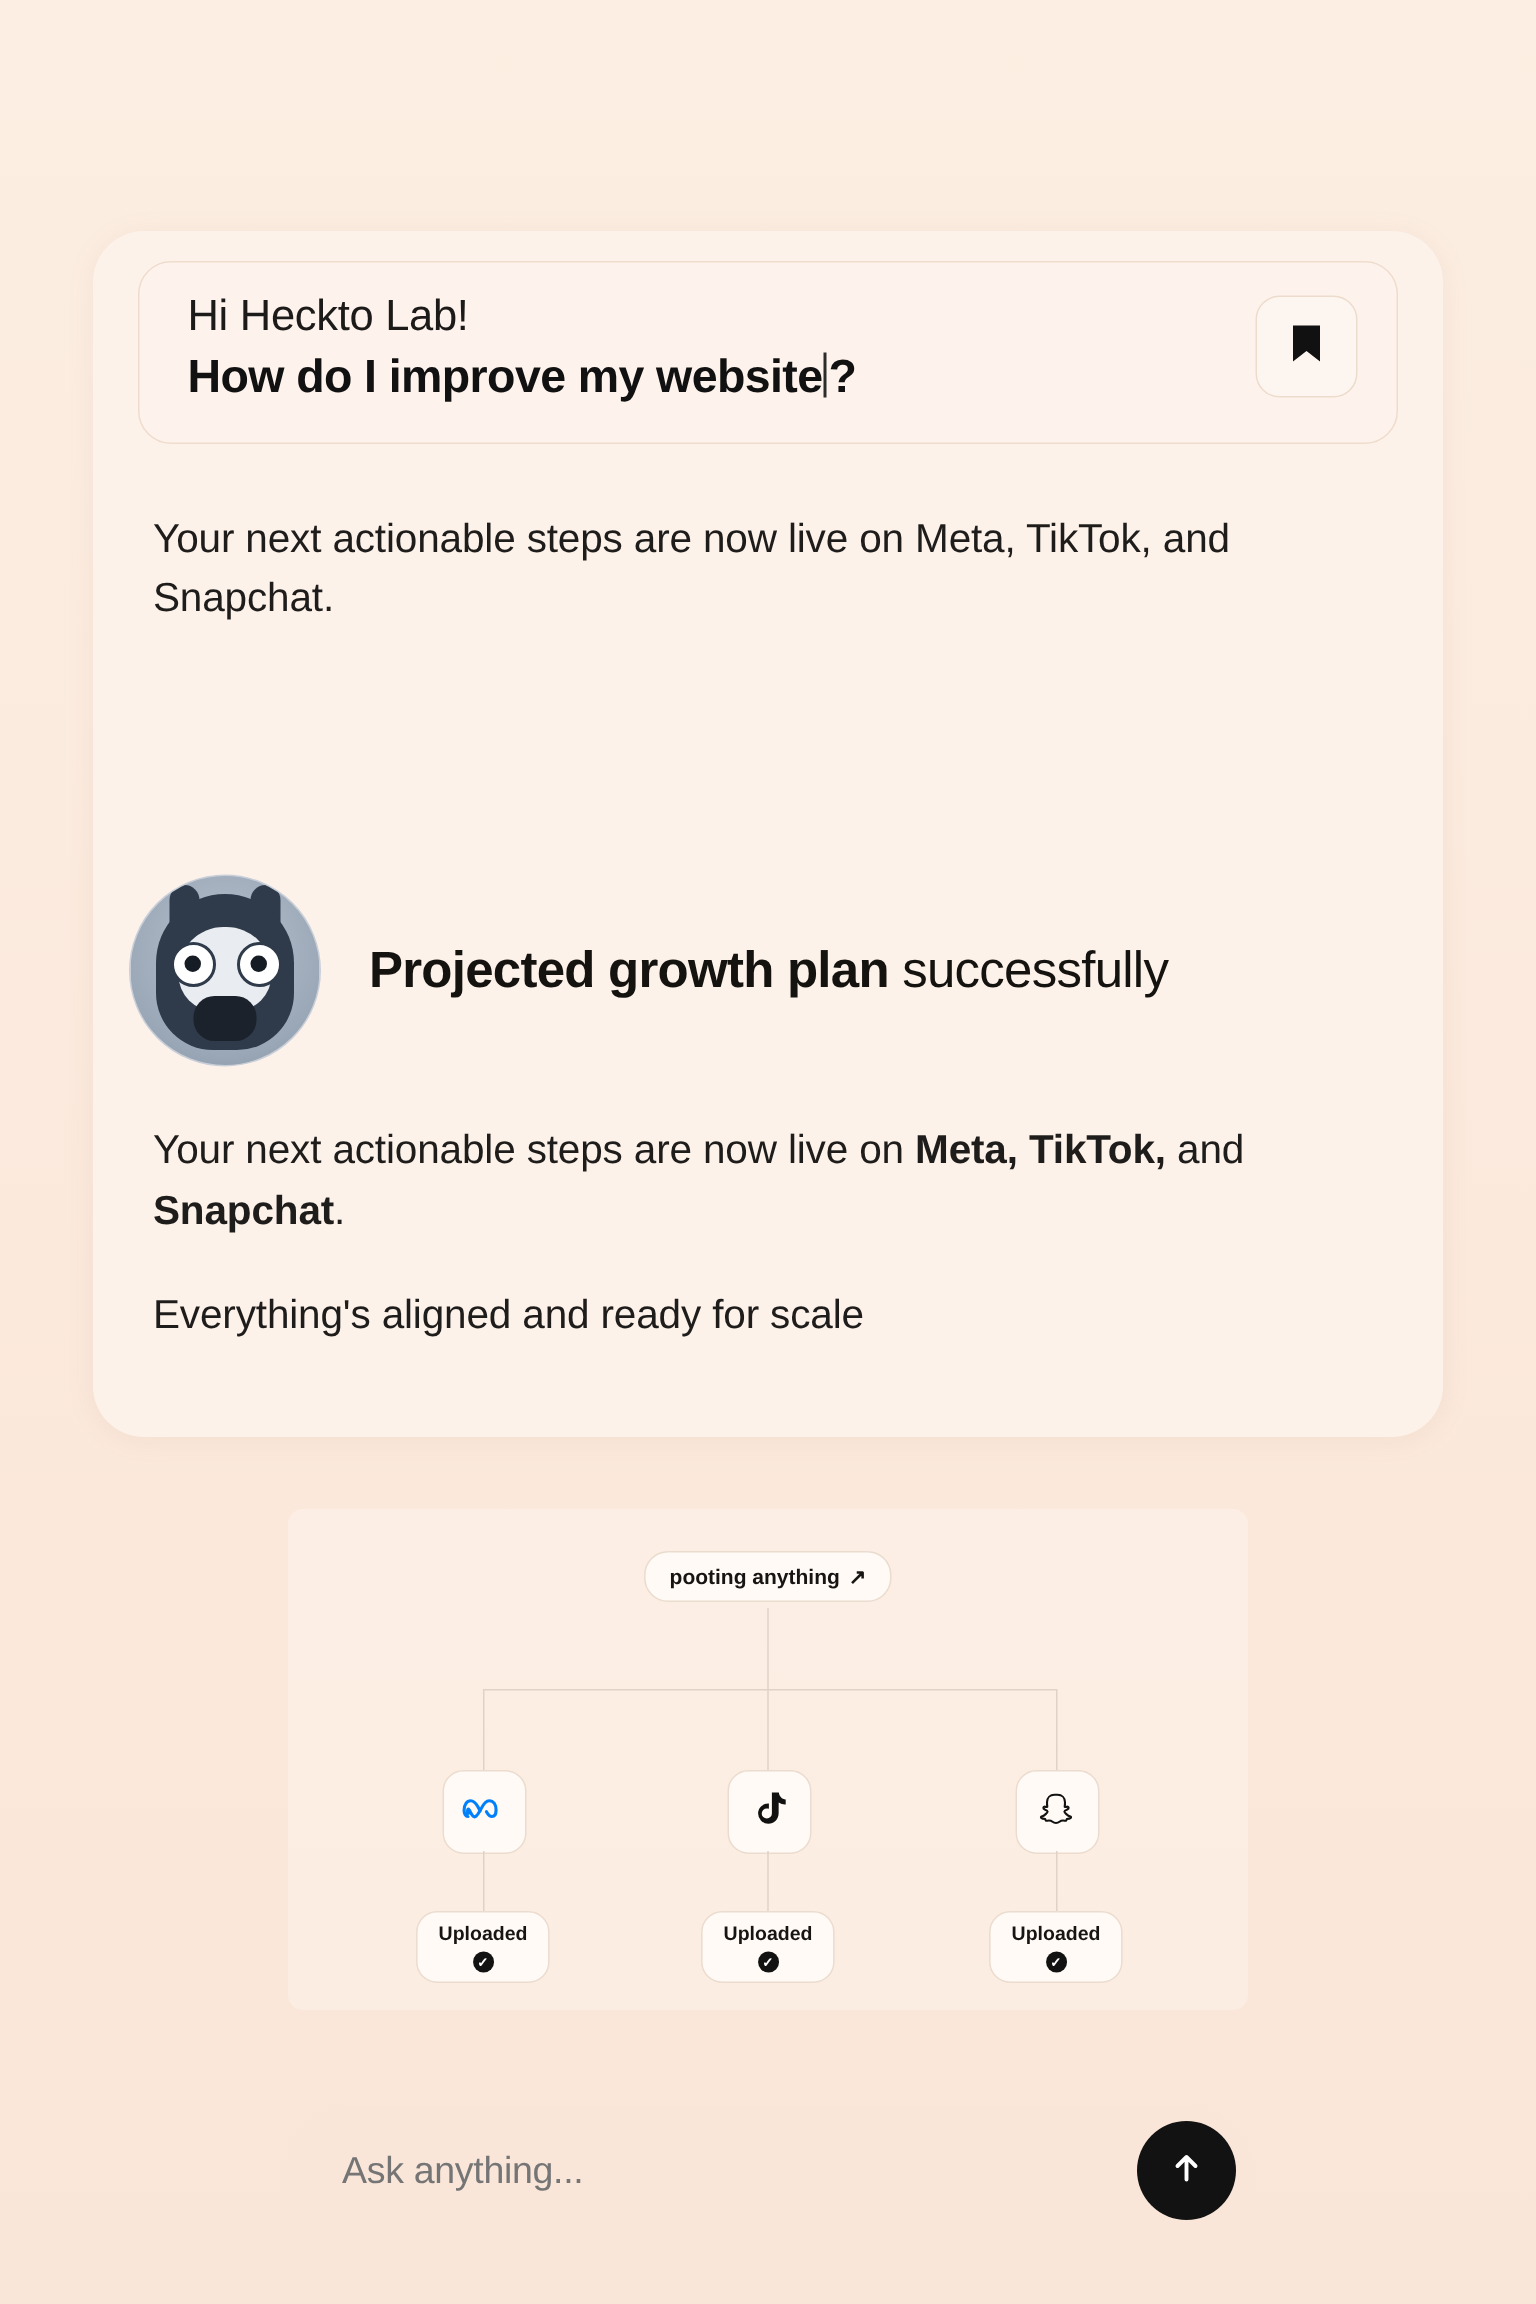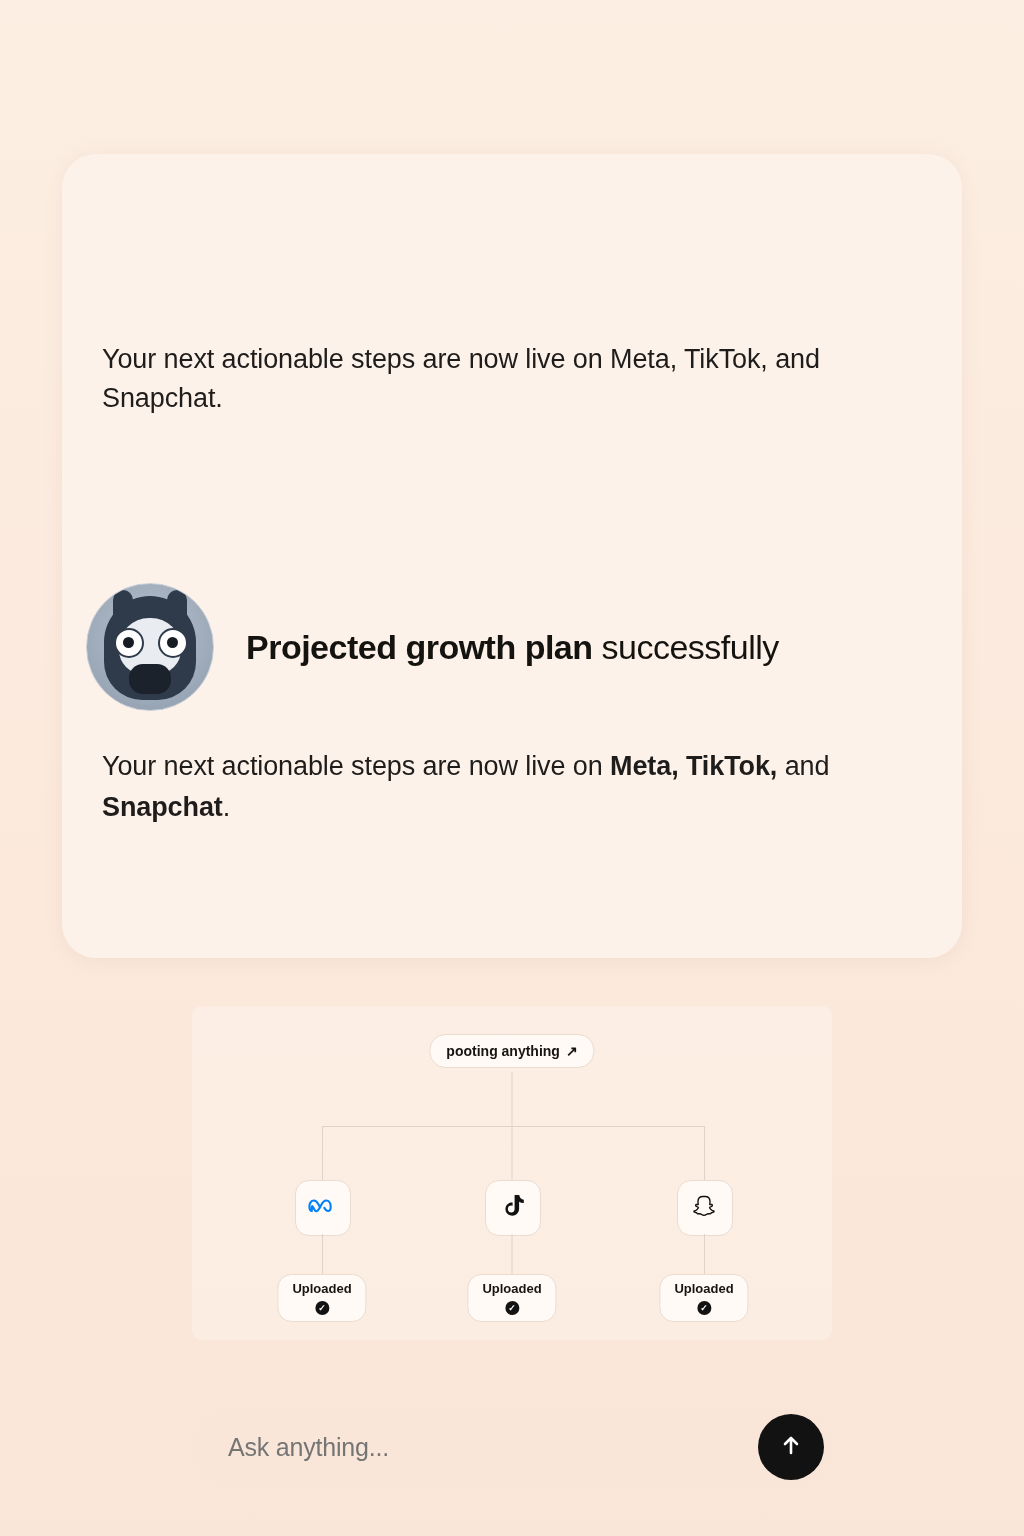"Hi Heckto Lab!" div.prompt-box { html: none -> <div> <div>Hi Heckto Lab!</div> <div> <span>How do I improve my website</span> <span></span> <span>?</span> </div> <div> <span> <svg> <path></path> </svg> </span> </div> </div> }
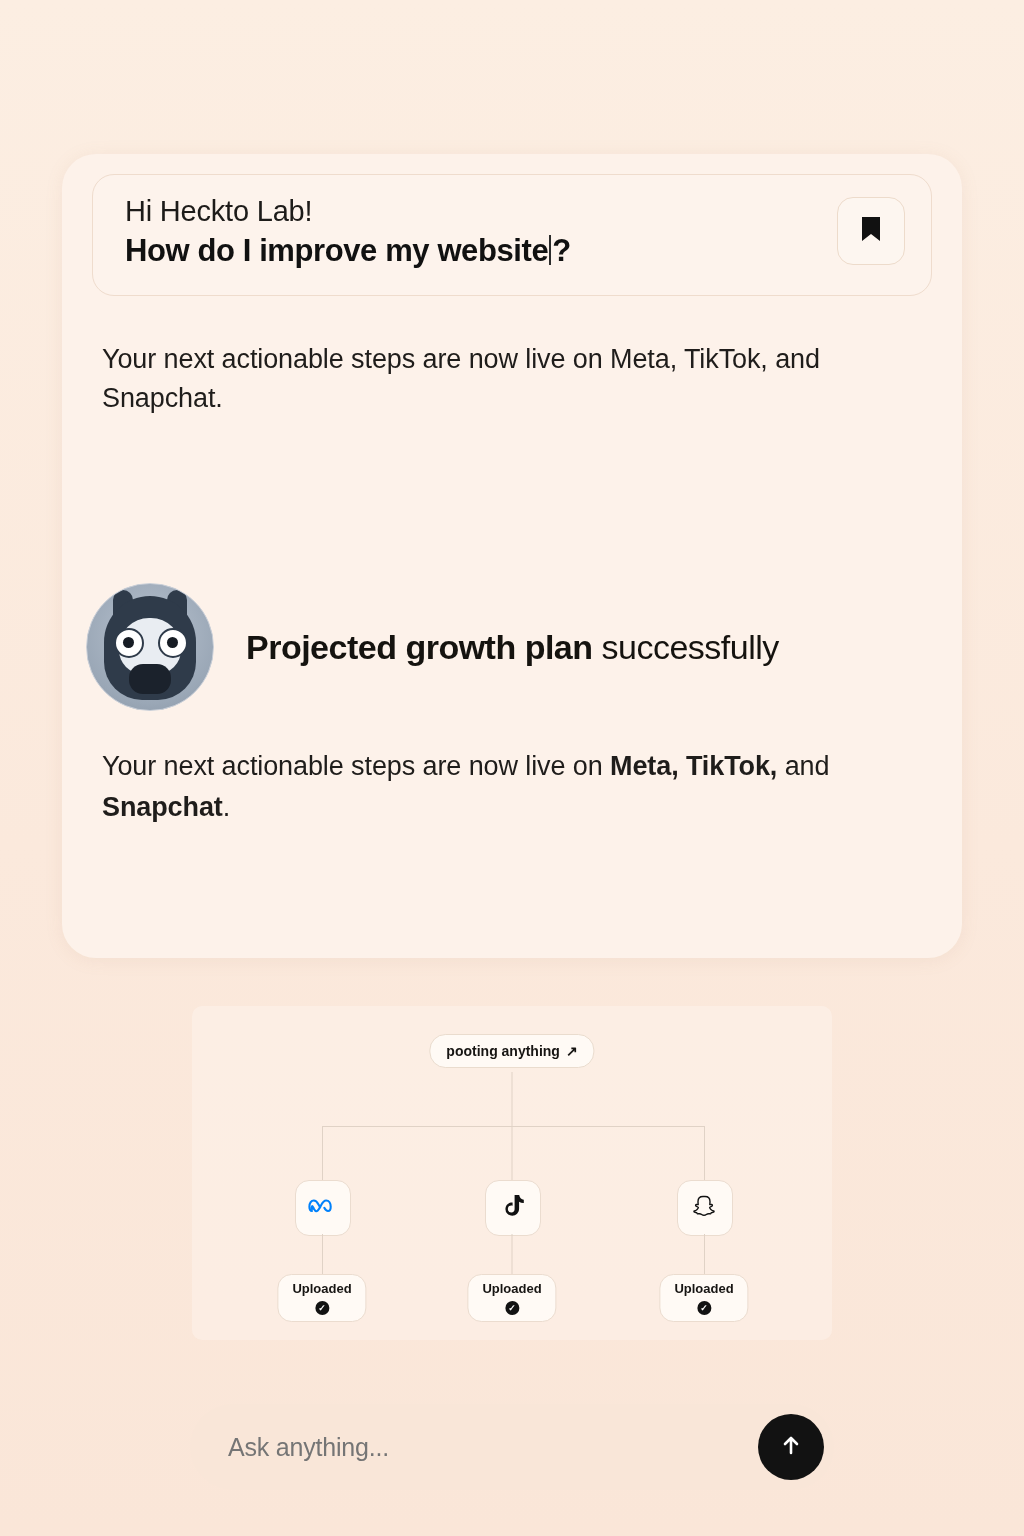"Everything's aligned and ready for" div.para-4 { html: none -> <div>Everything's aligned and ready for scale</div> }
